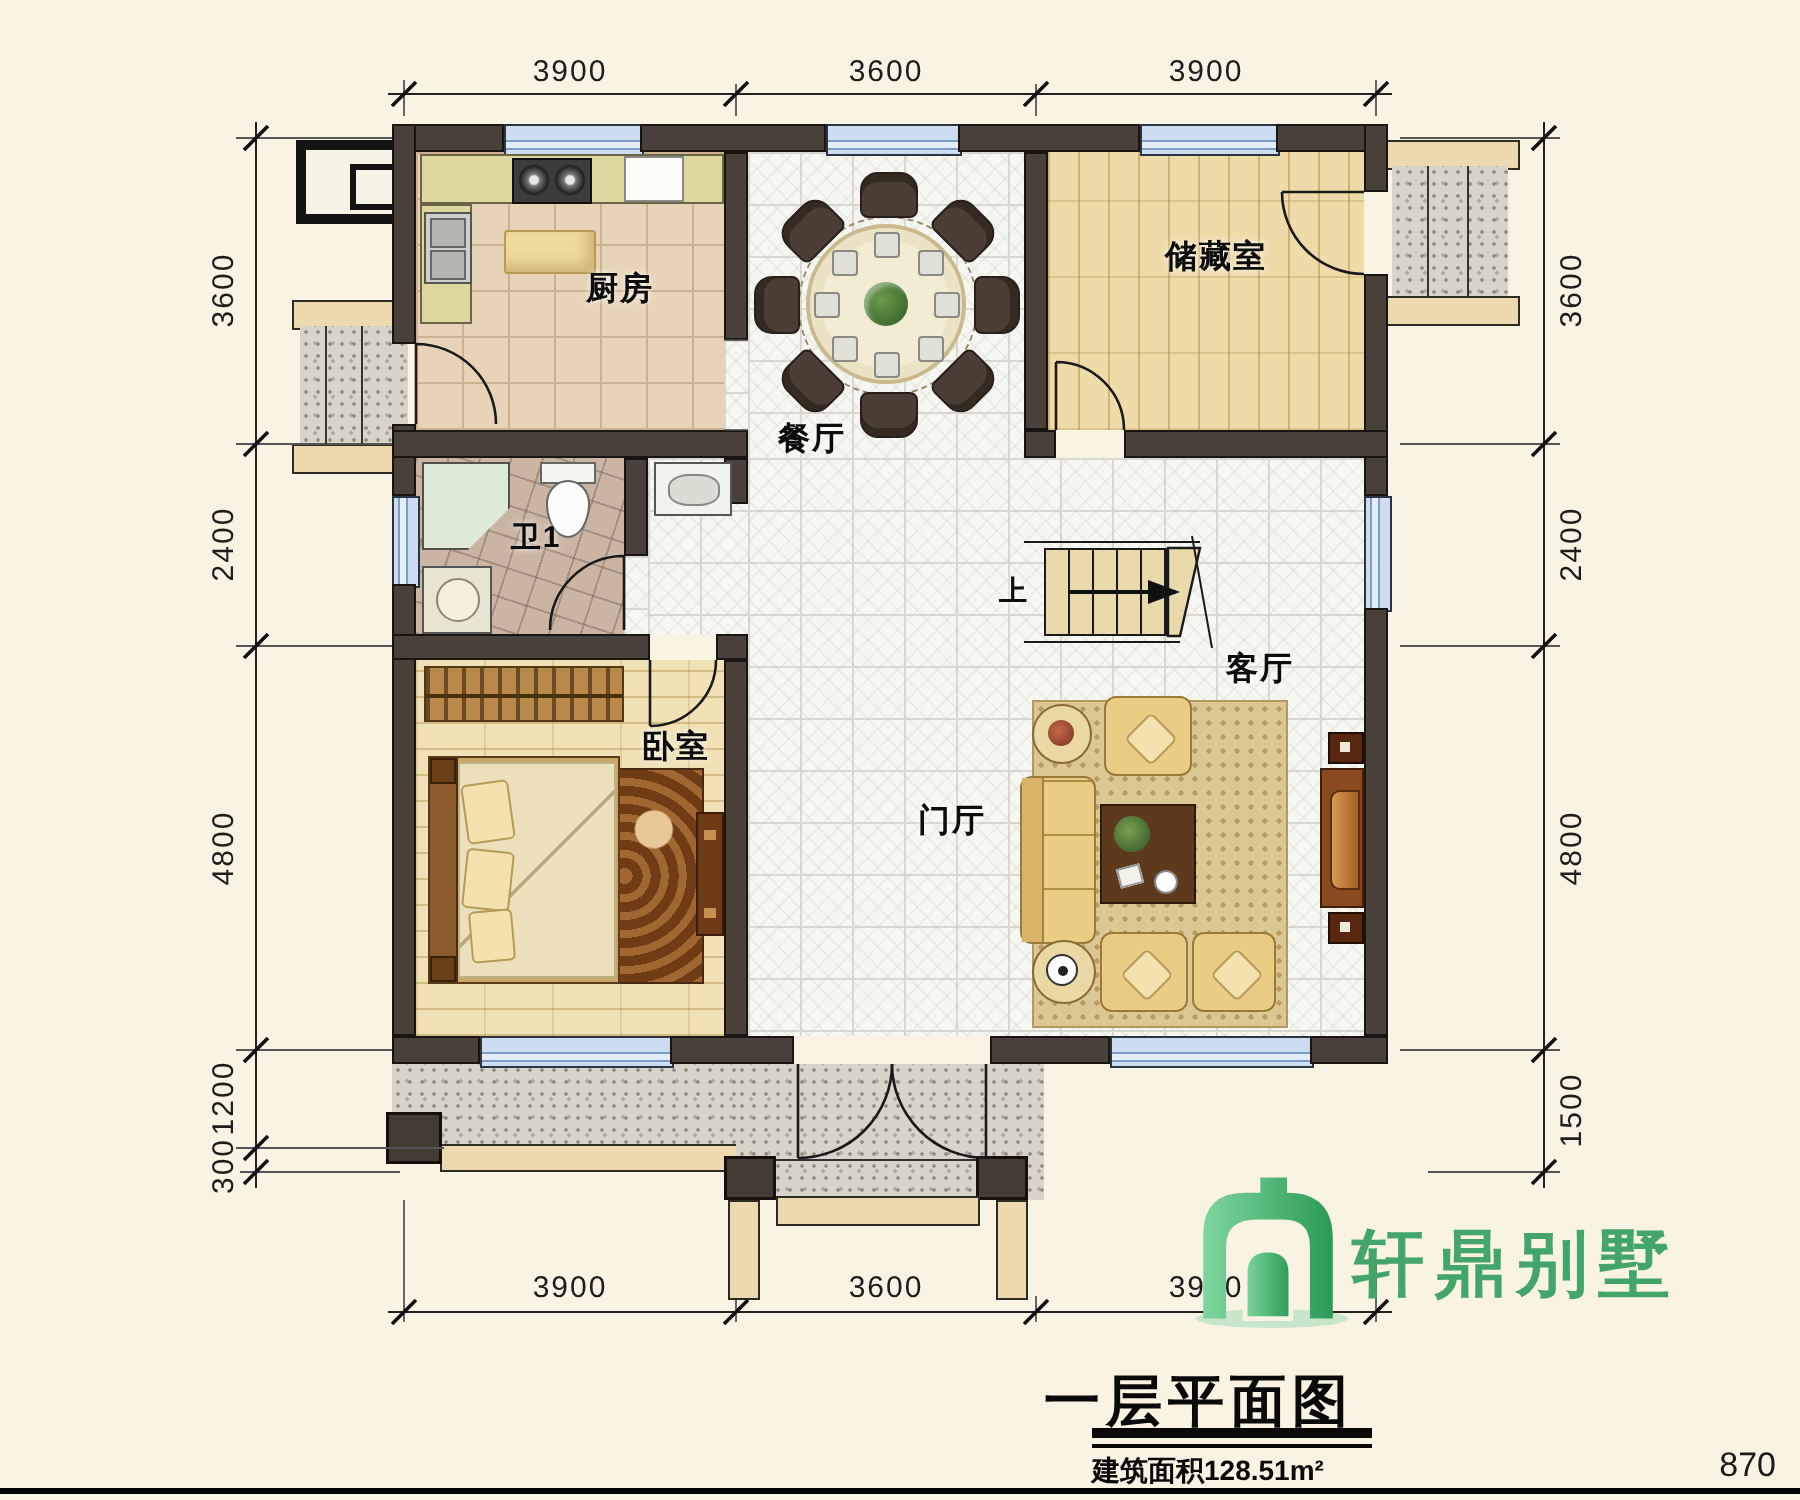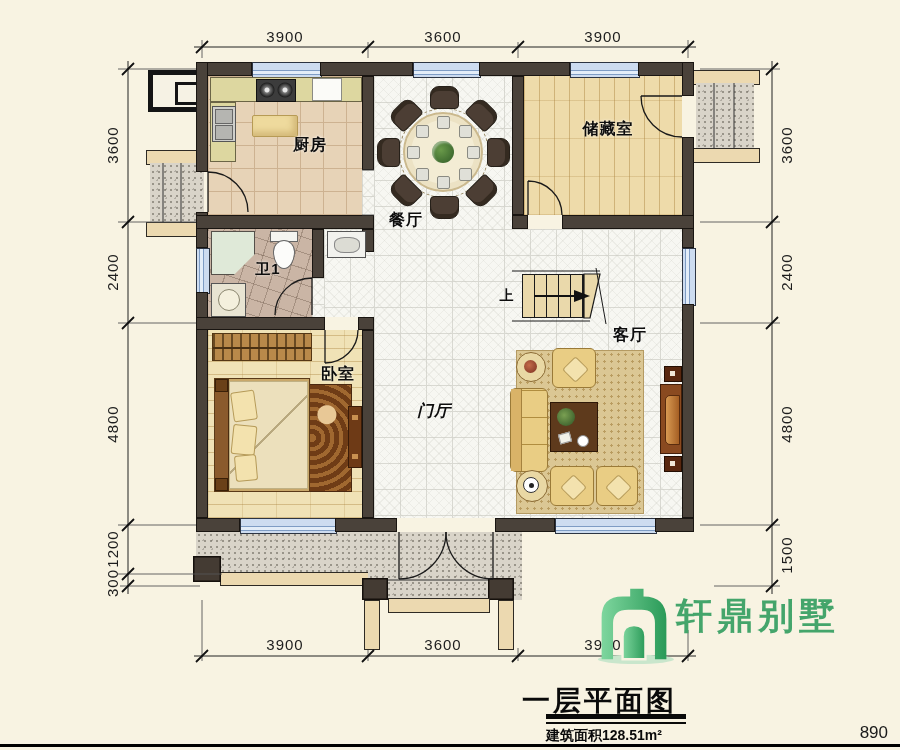"门厅" div.room-label { font-style: italic -> none; left: 434px -> 476px }
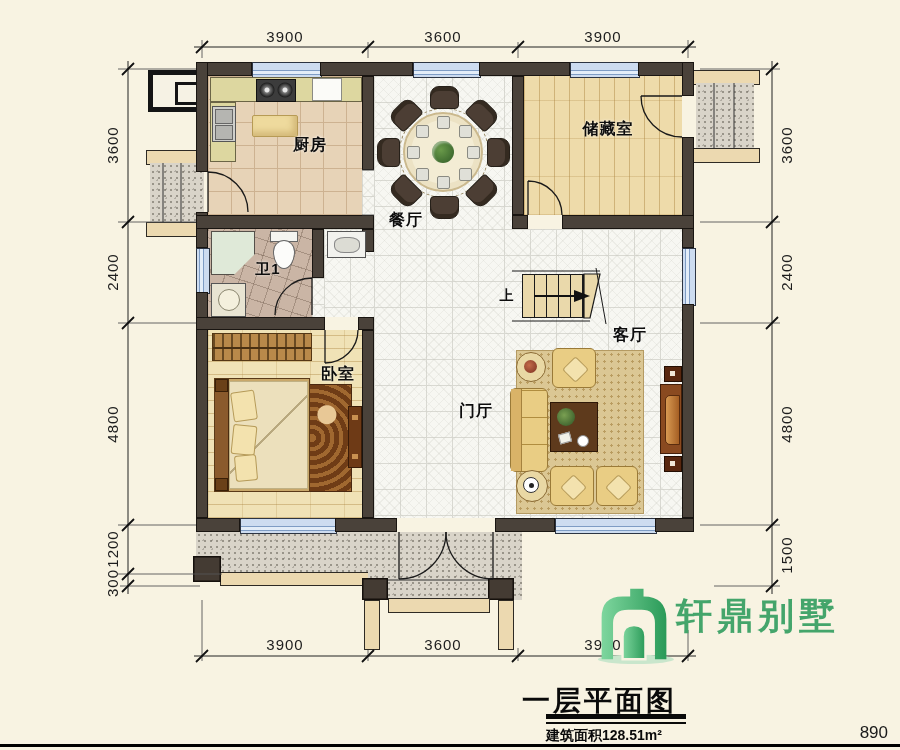"轩鼎别墅" div.logo-cn { top: 10px -> 26px }
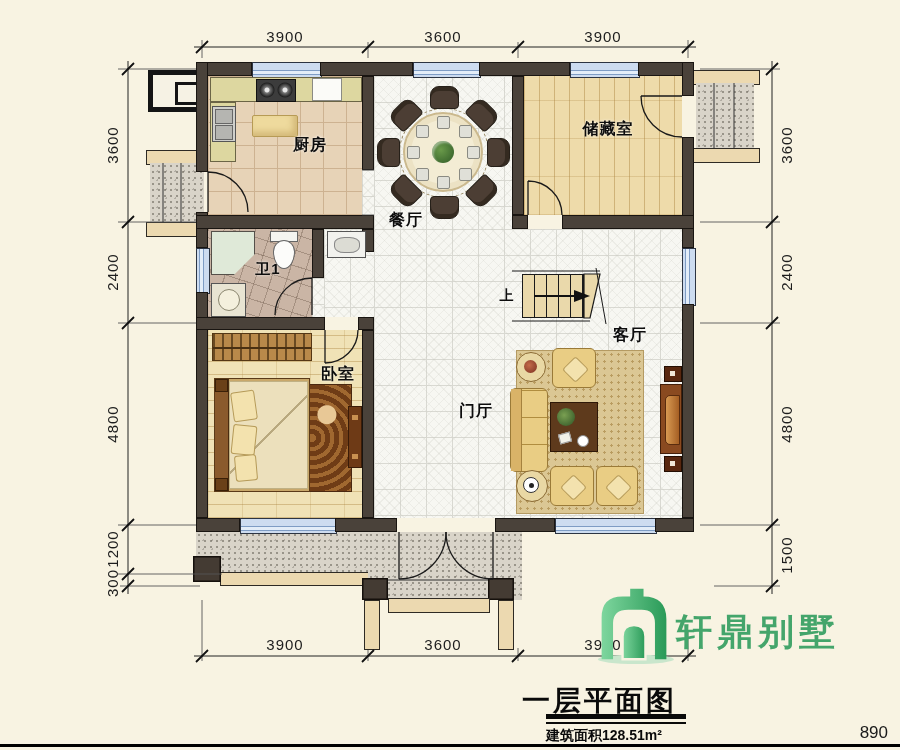"890" div.tb-sheet { text: 890 -> 870 }
